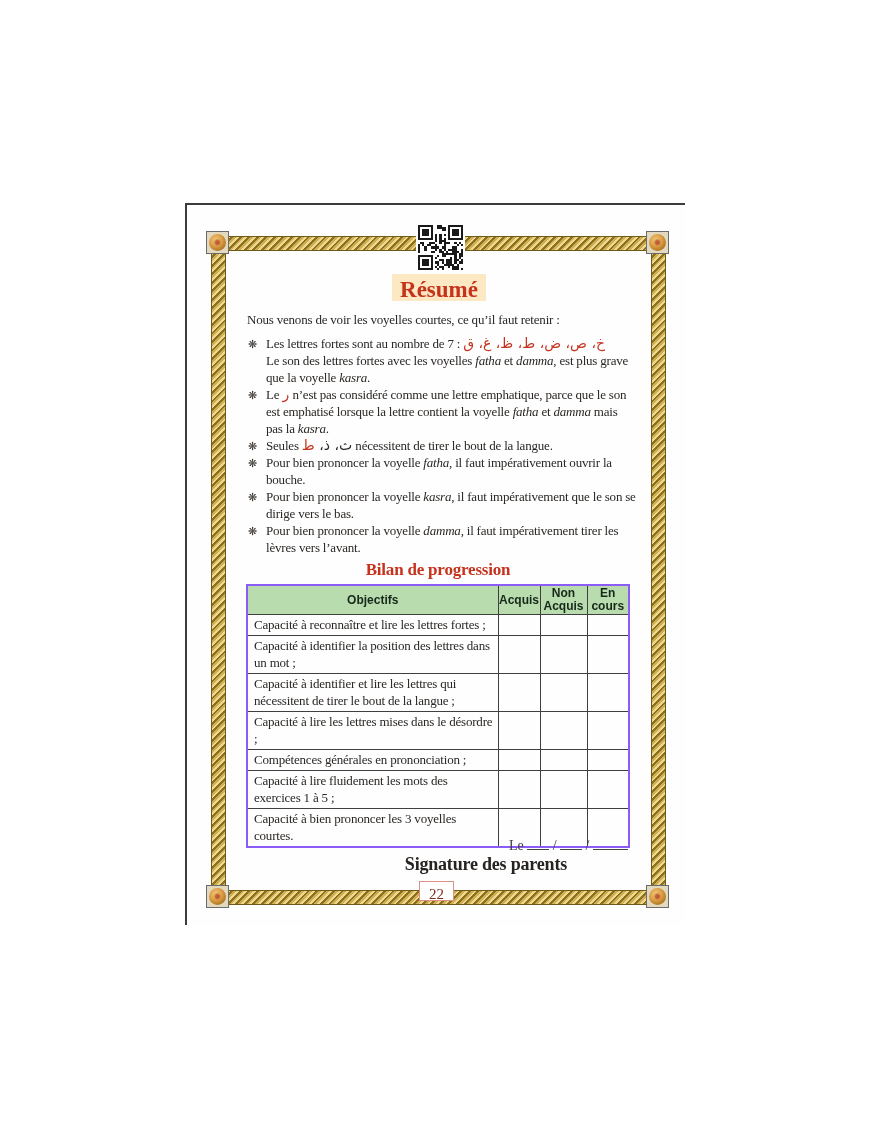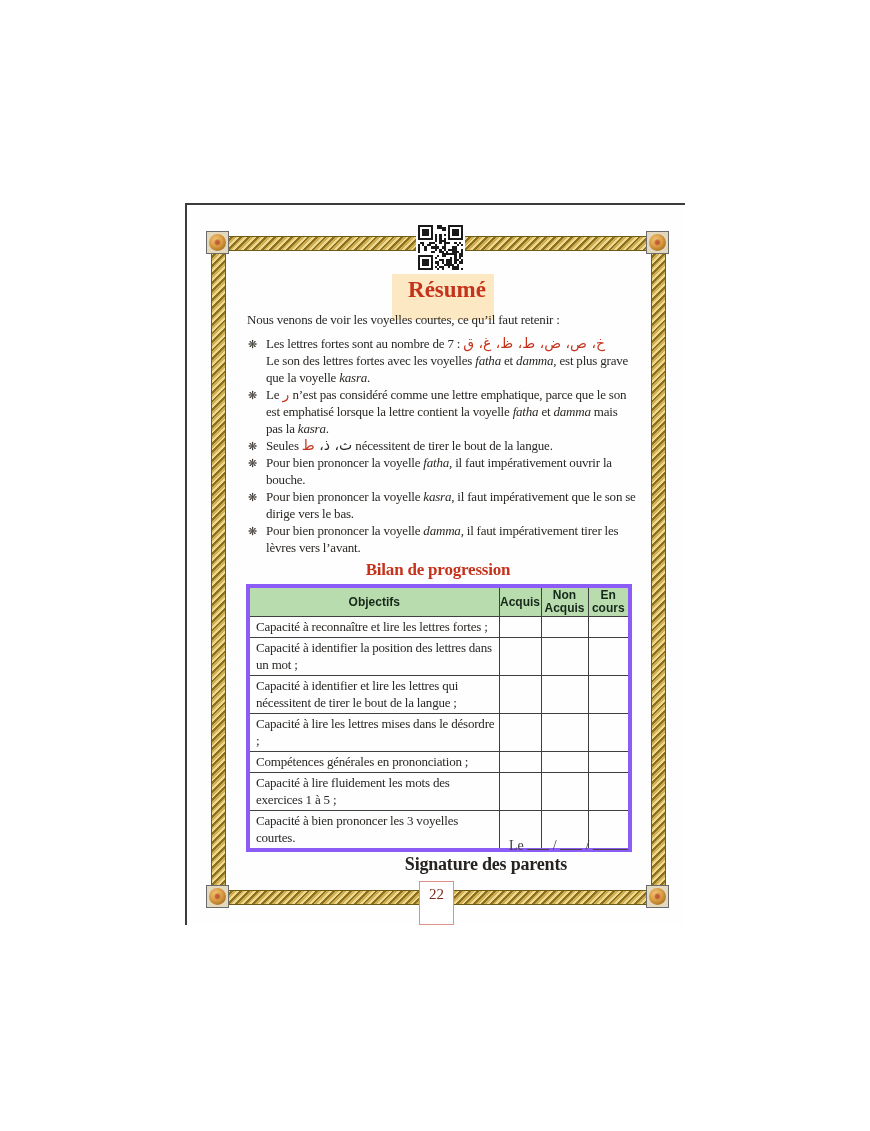"Résumé" .resume-box { height: 46px -> 27px; padding-left: 8px -> none }
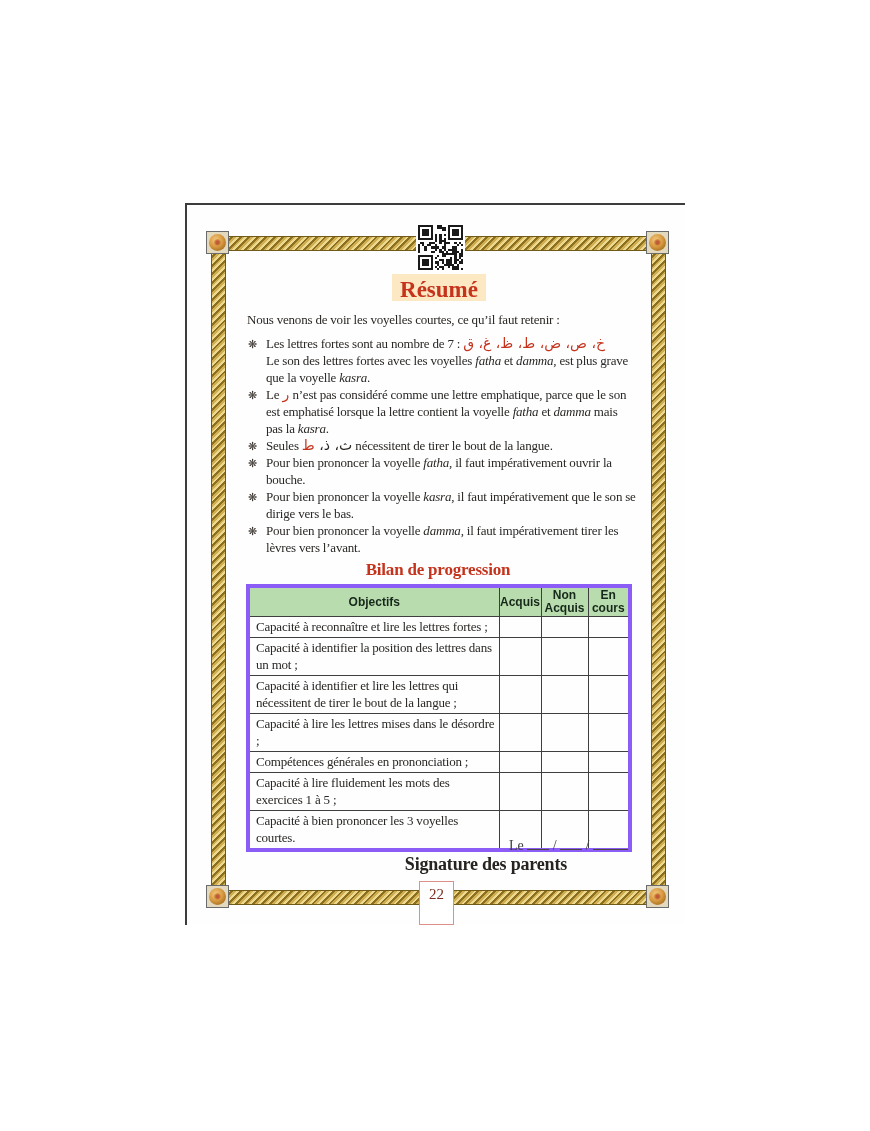"Objectifs" table.progress { border: 4px solid #8b5cf6 -> 2px solid #8b5cf6 }
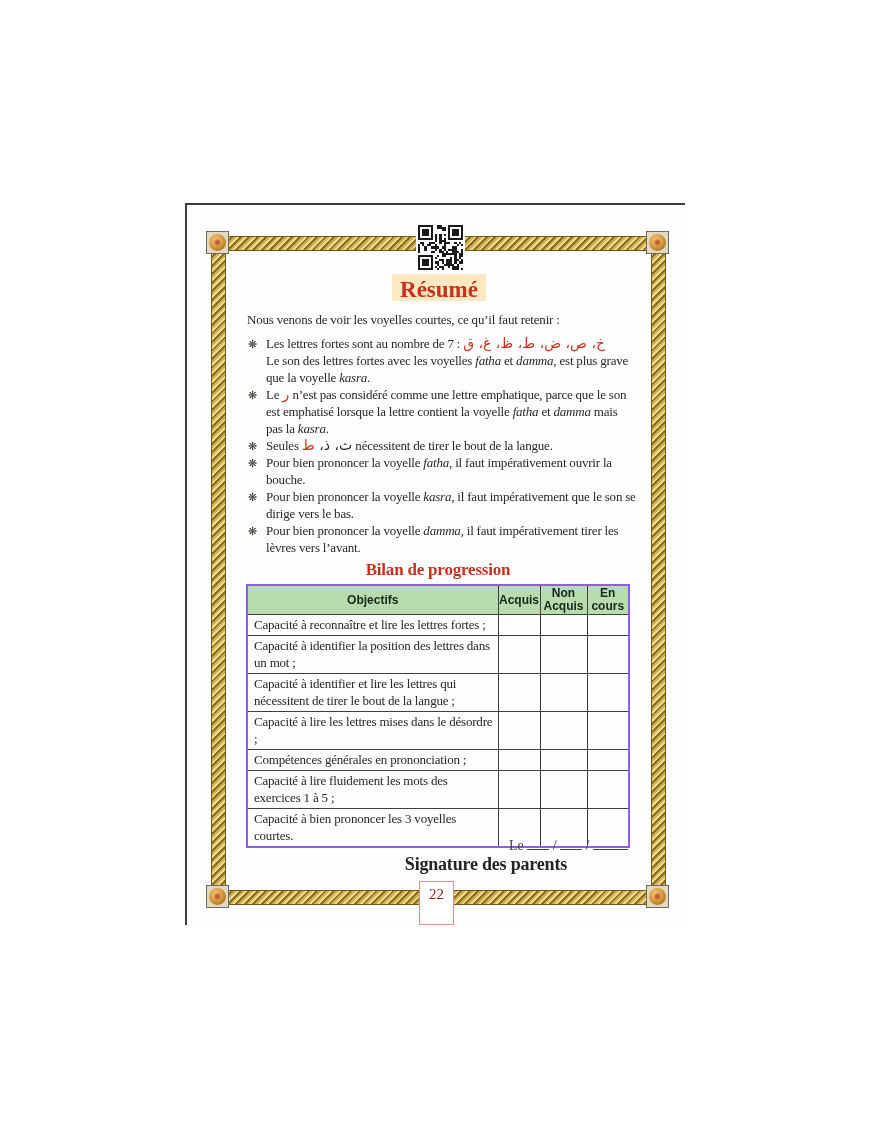"22" .page-badge { height: 44px -> 20px }
